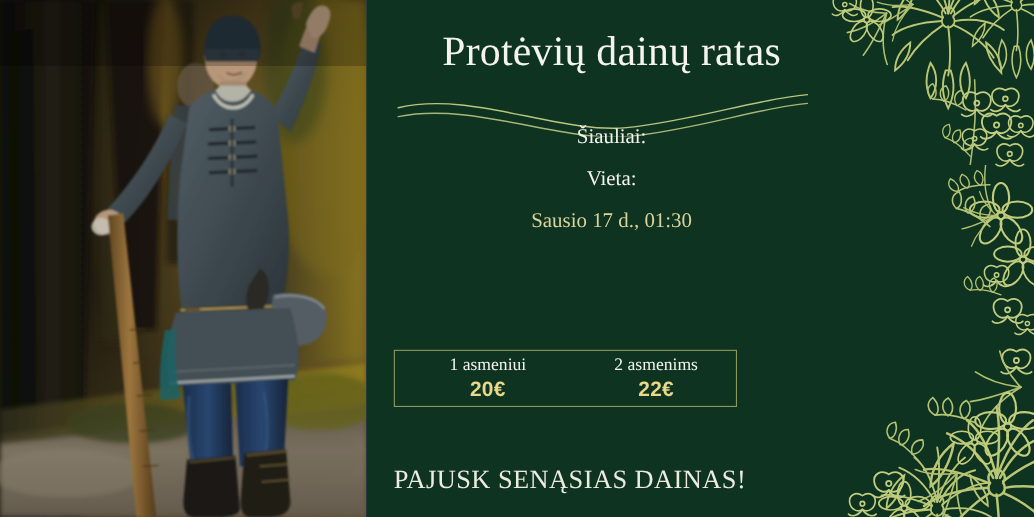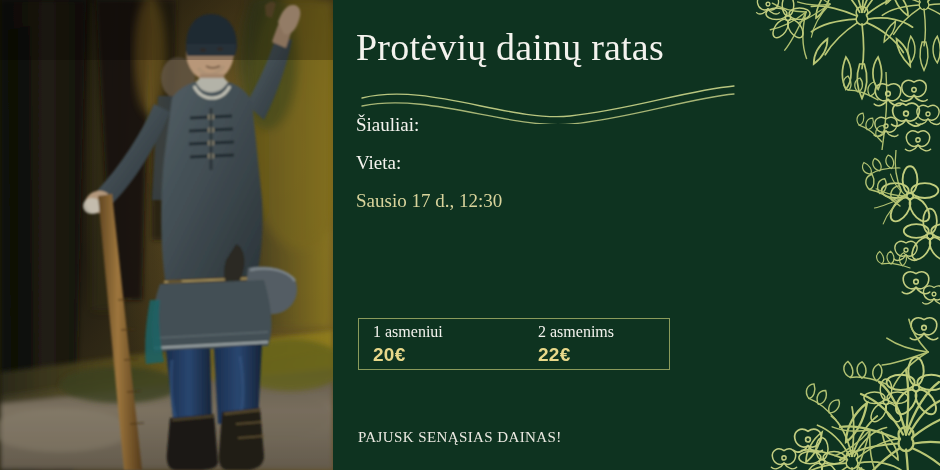"Protėvių dainų ratas" .poster { text-align: none -> center }
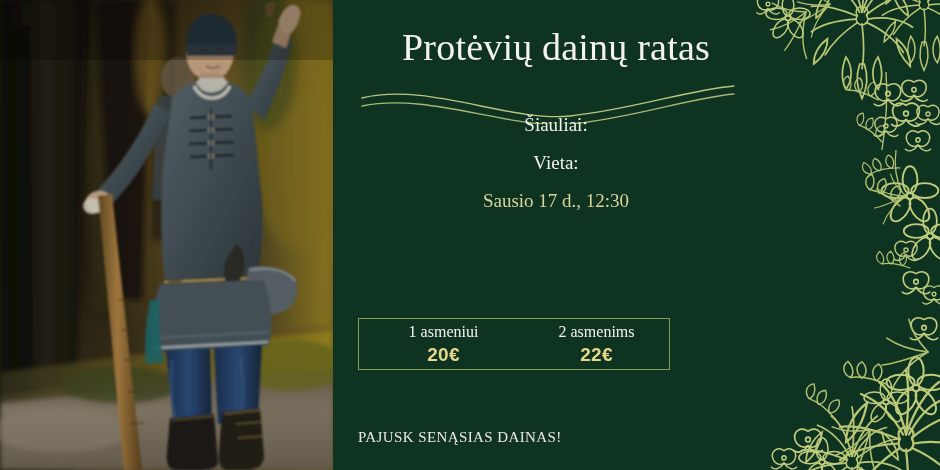"Sausio 17 d., 12:30" div.detail-value { text: 12:30 -> 01:30 }
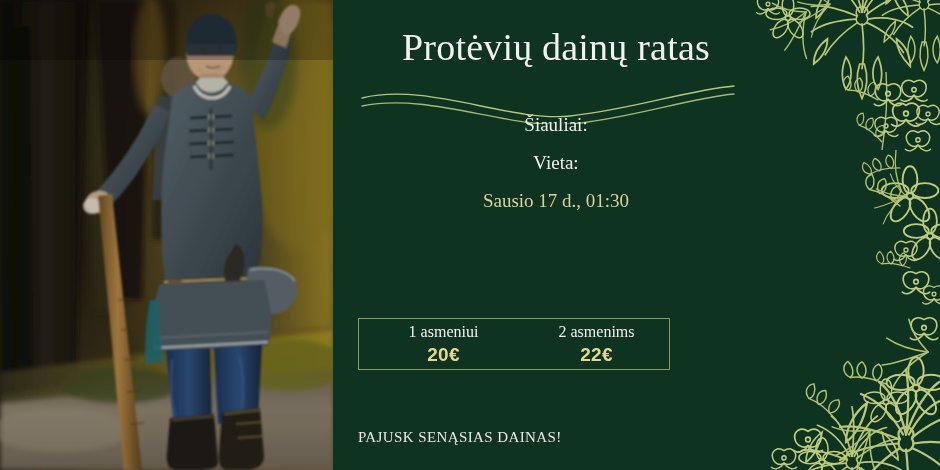"PAJUSK SENĄSIAS DAINAS!" .tagline { font-size: 15px -> 24px }
